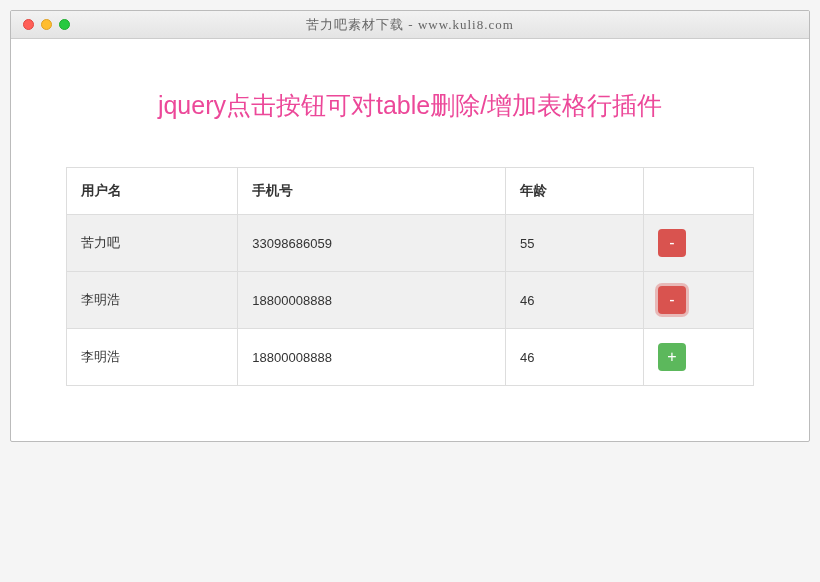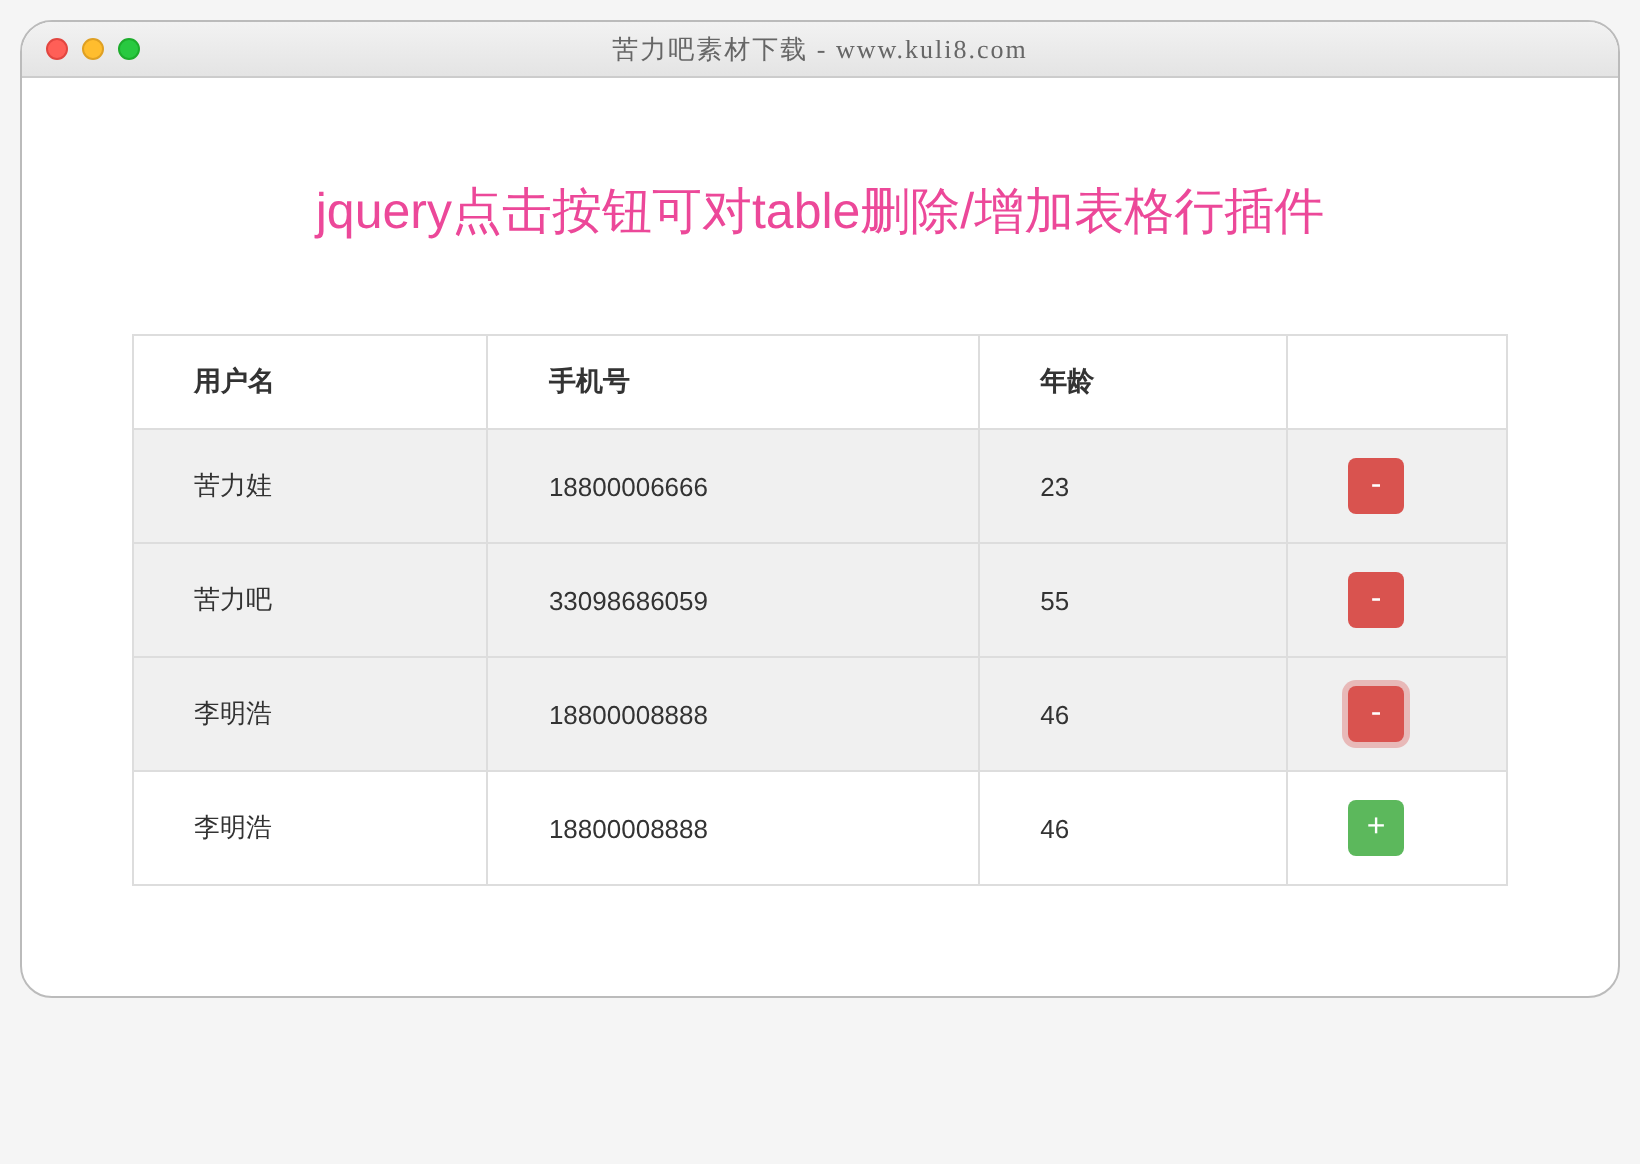"苦力吧素材下载 - www.kuli8.com" .window { border-radius: 16px -> 2px }
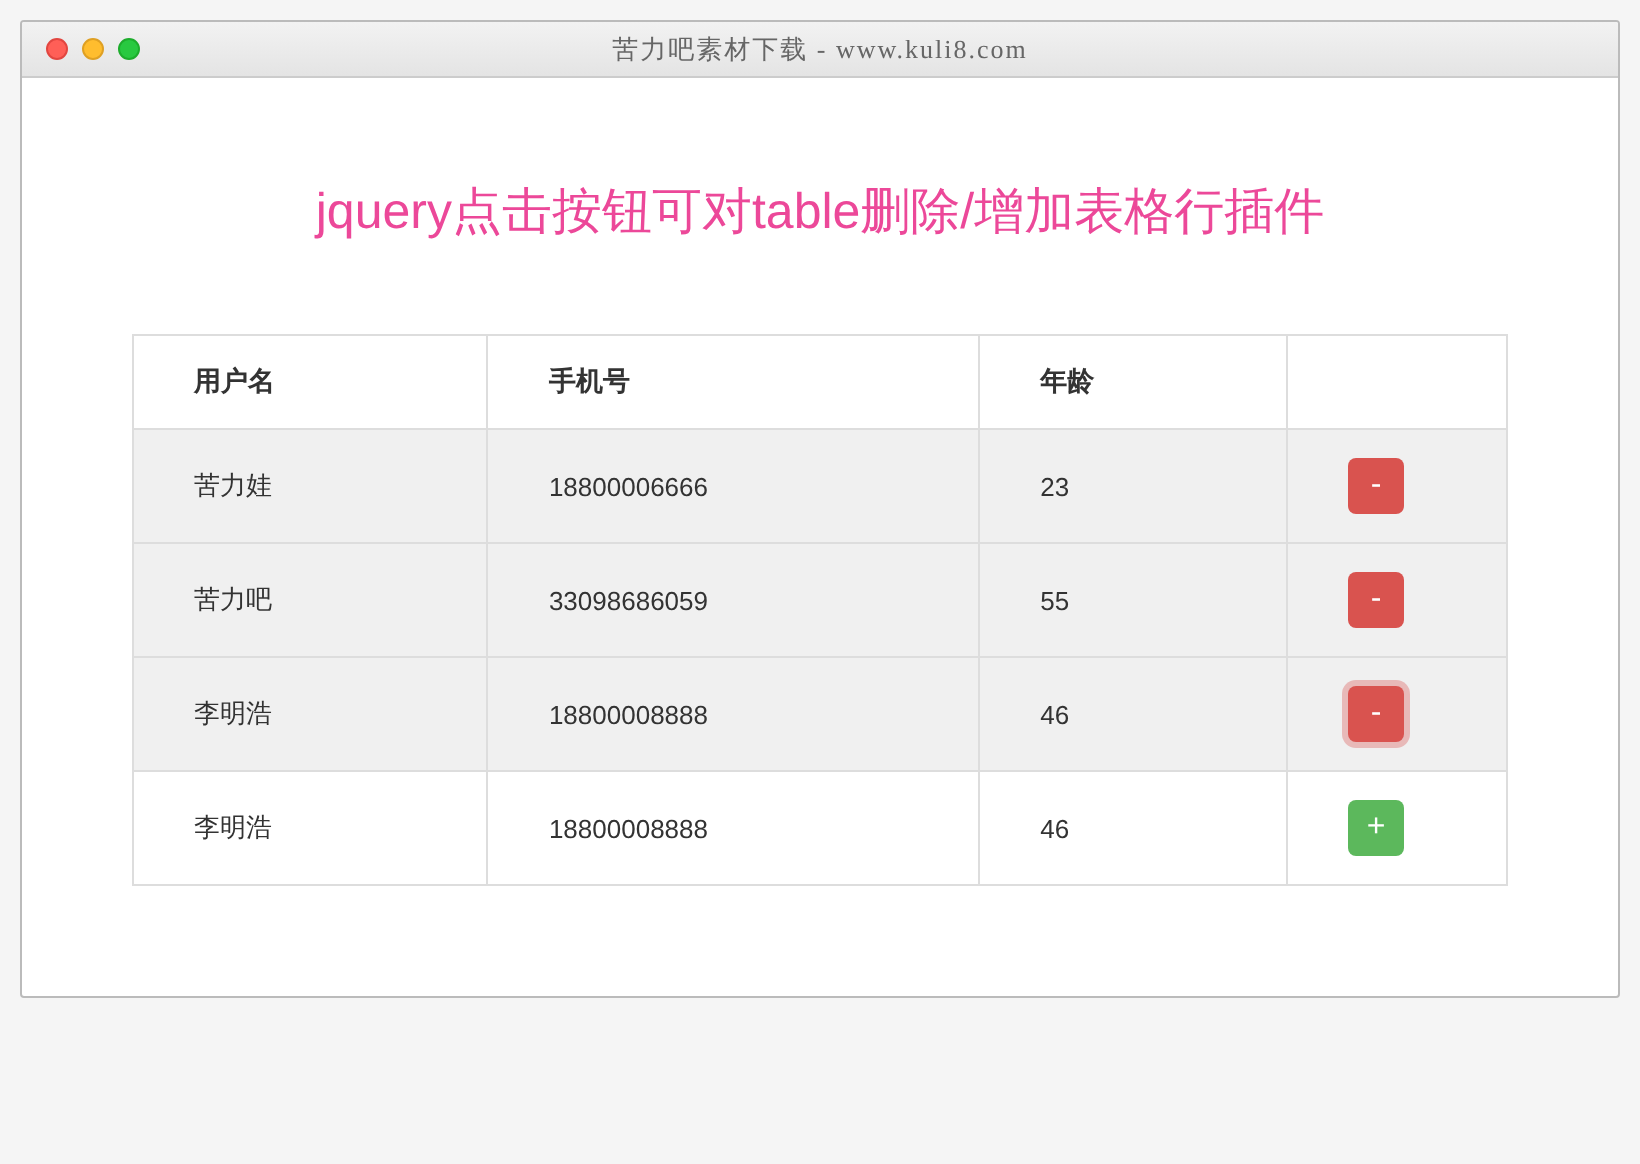"用户名" .tbl th, .tbl td { padding: 14px 30px -> 14px 14px }
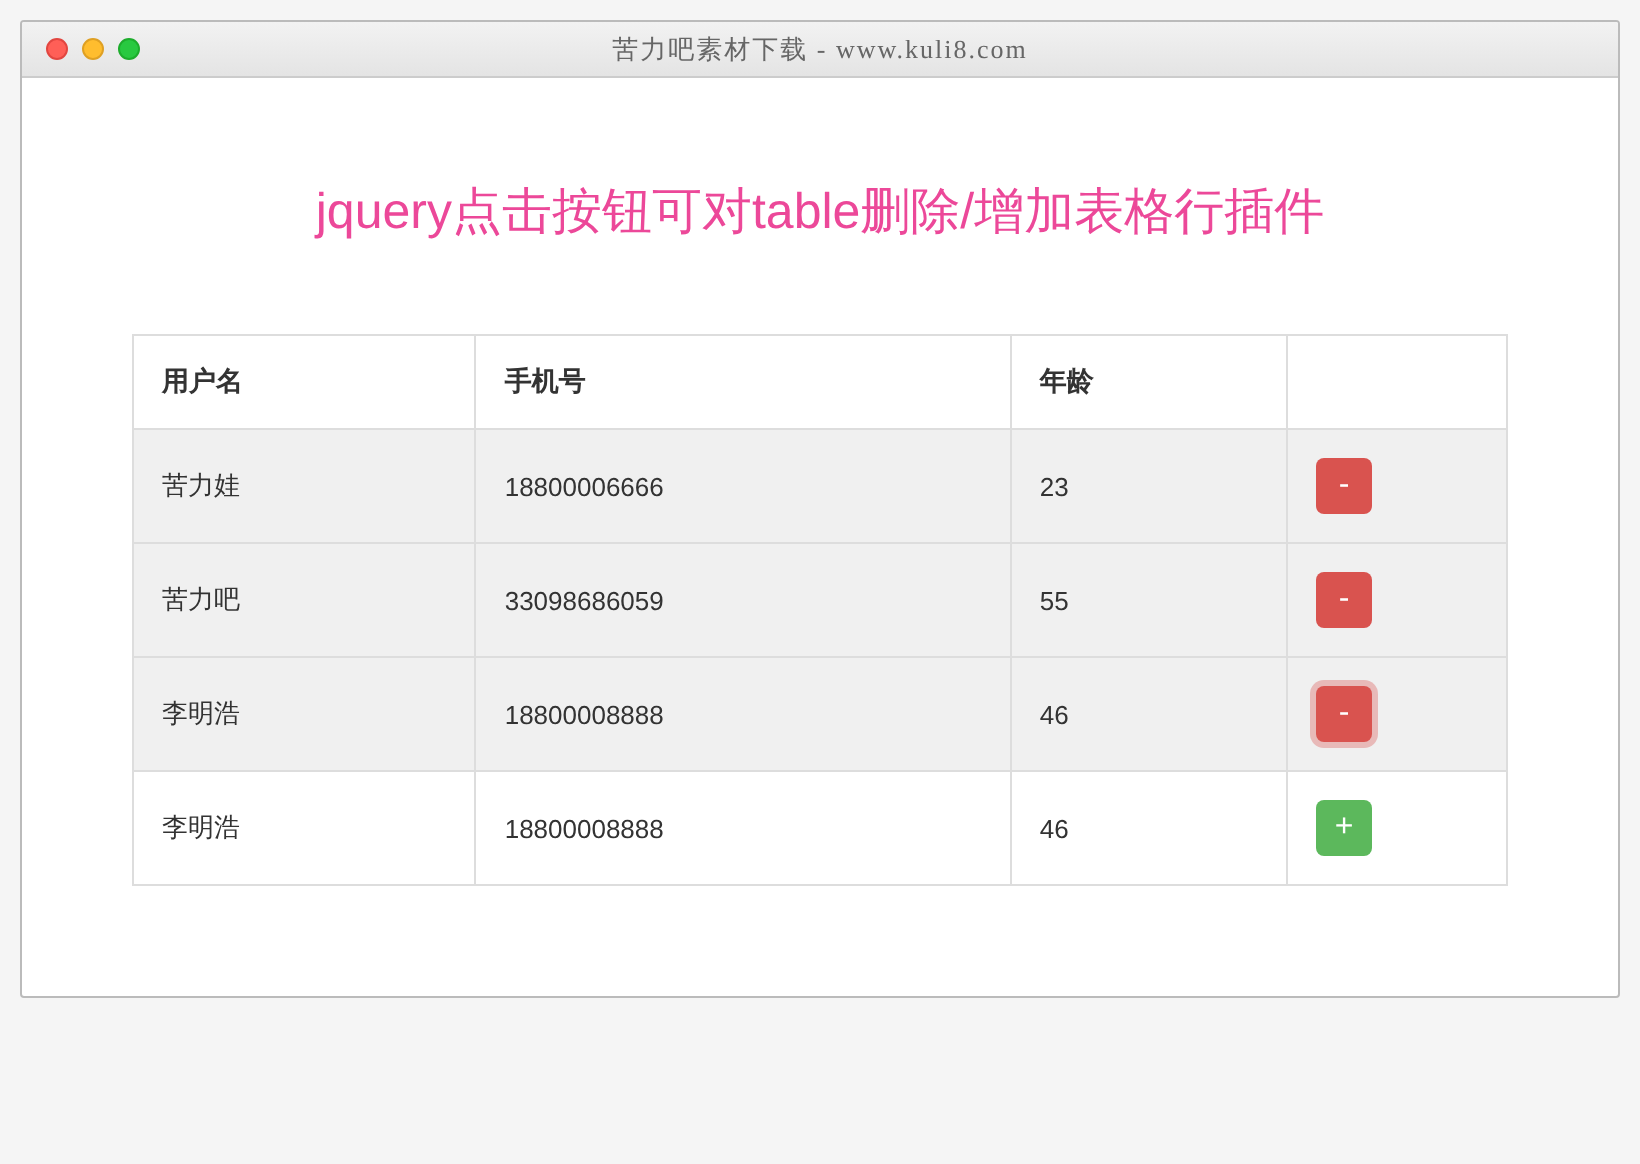"苦力娃" tr { html: <tr> <td>苦力娃</td> <td>18800006666</td> <td>23</td> <td><button>-</button></td> </tr> -> none }
